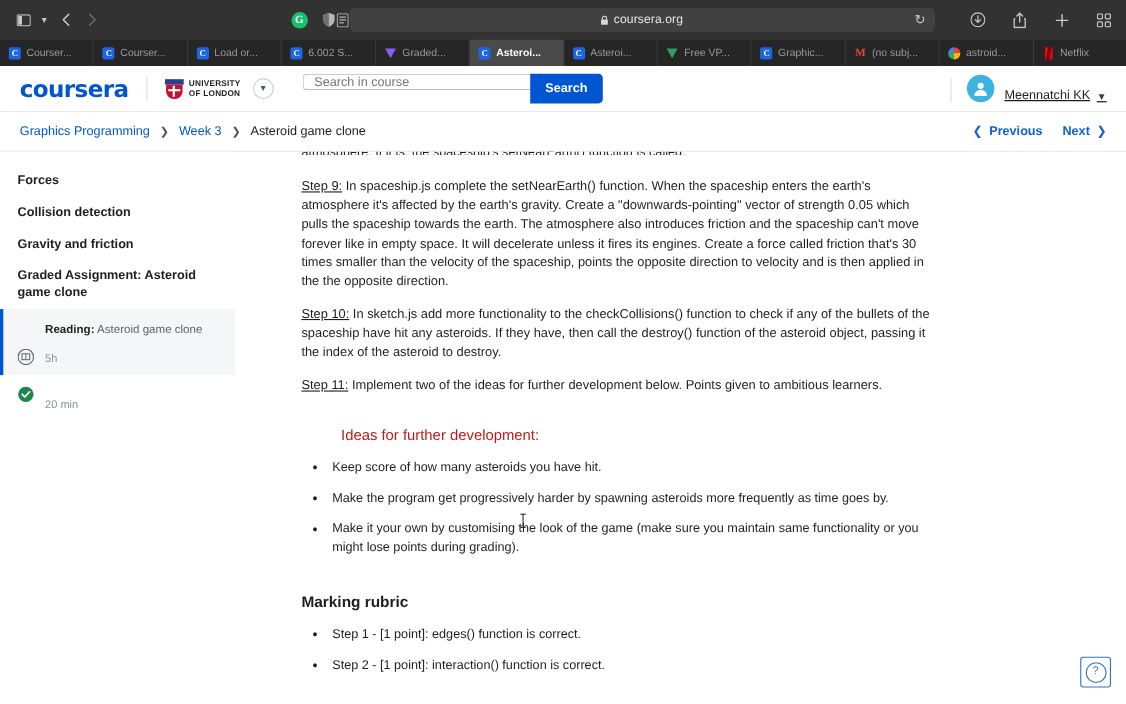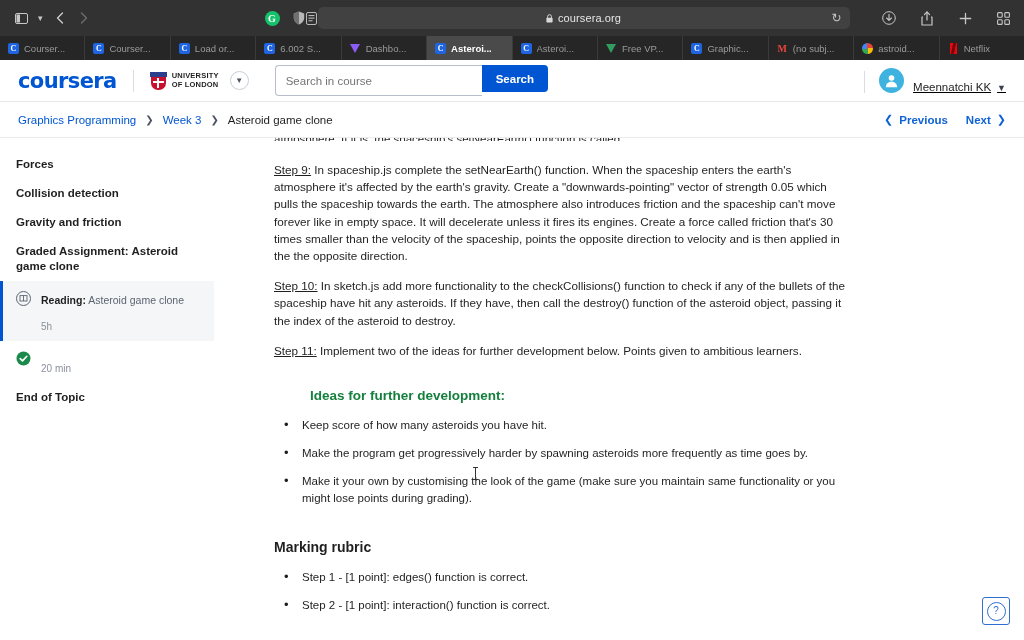"Dashbo..." span.tab-label { text: Dashbo -> Graded }
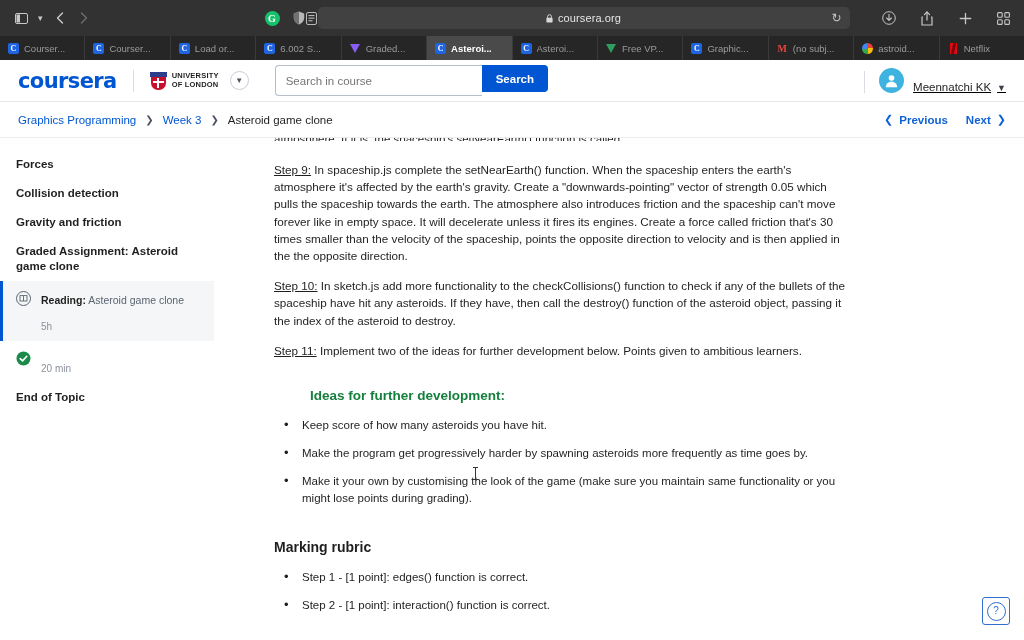"Search in course" .search-input { height: 31px -> 15px }
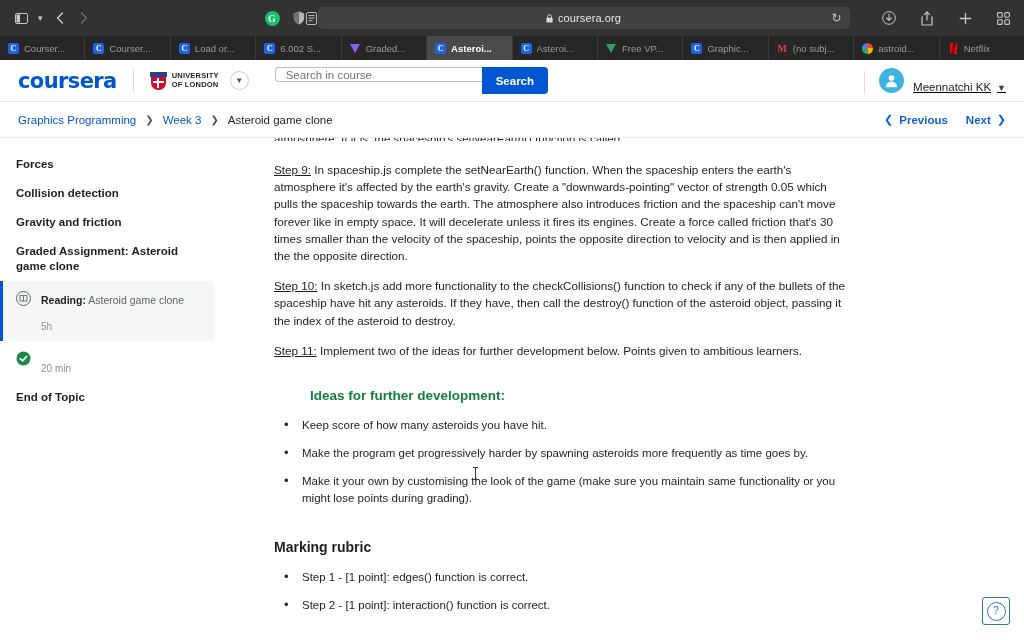"Reading: Asteroid game clone" .side-item.active { align-items: none -> flex-end }
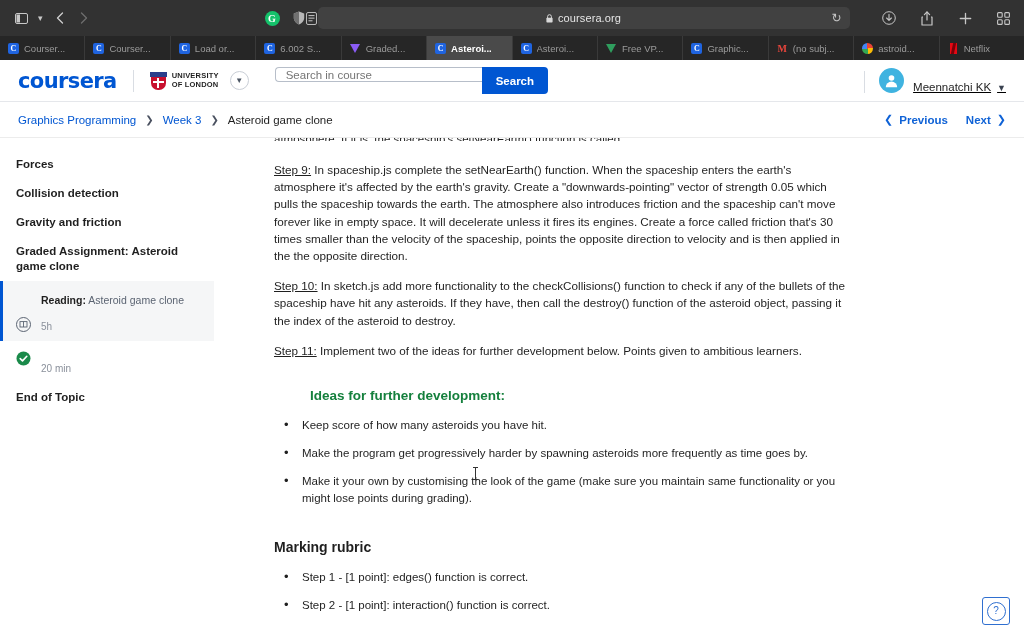"End of Topic" div.side-head { html: <div>End of Topic</div> -> none }
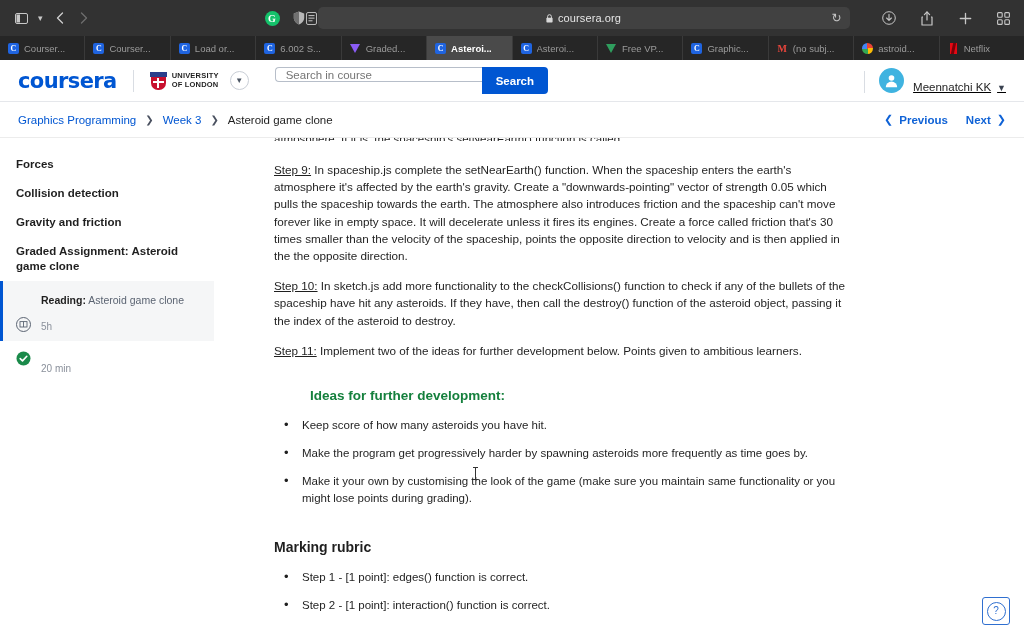"Ideas for further development:" .h-sub { color: #15803d -> #b91c1c; font-weight: bold -> normal }
